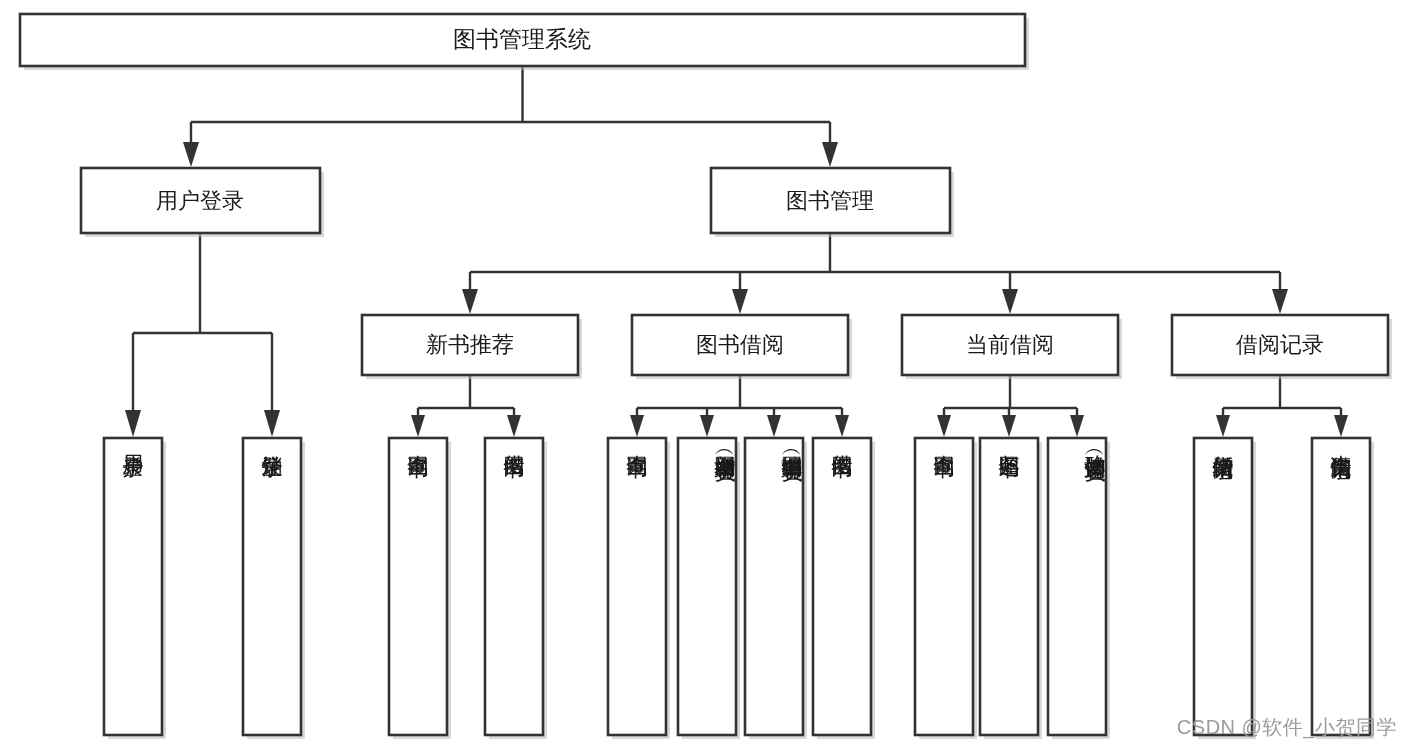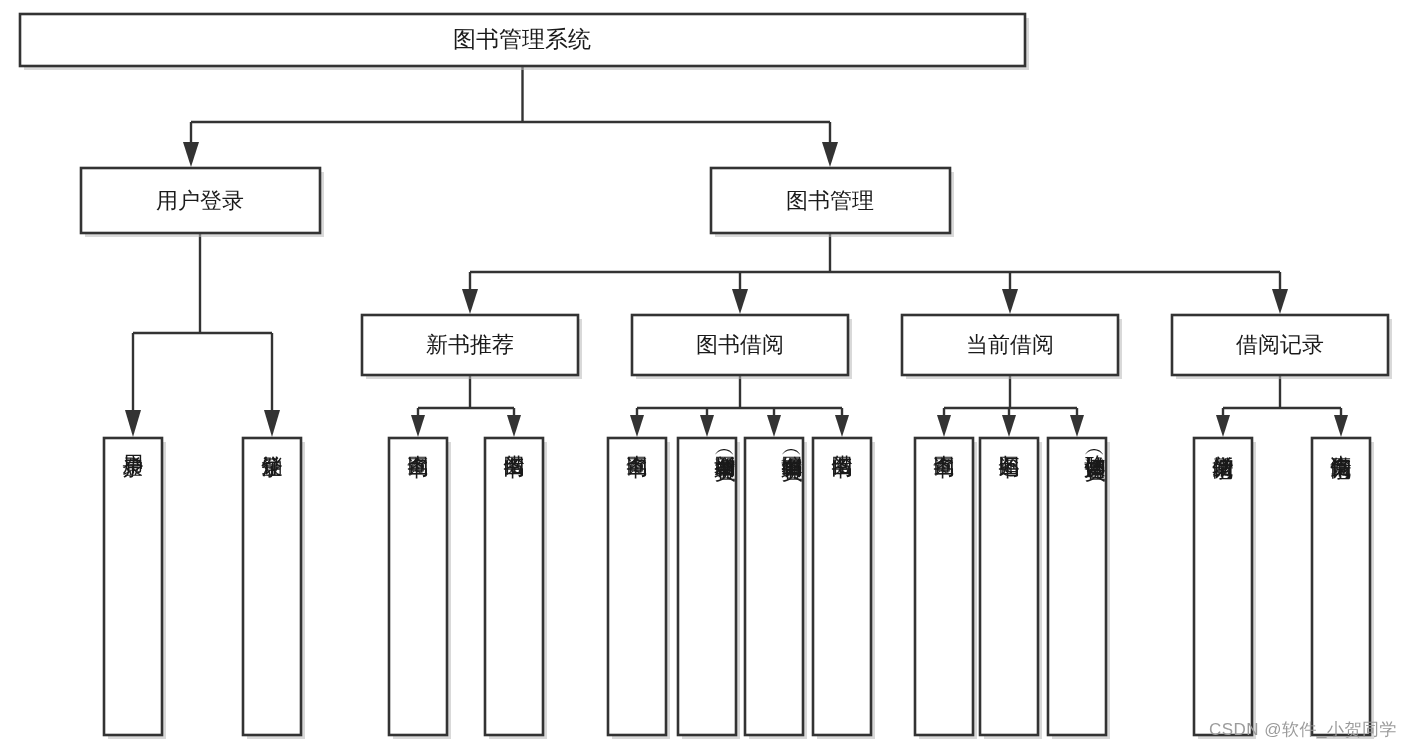"CSDN @软件_小贺同学" .watermark { font-size: 17px -> 20px }
